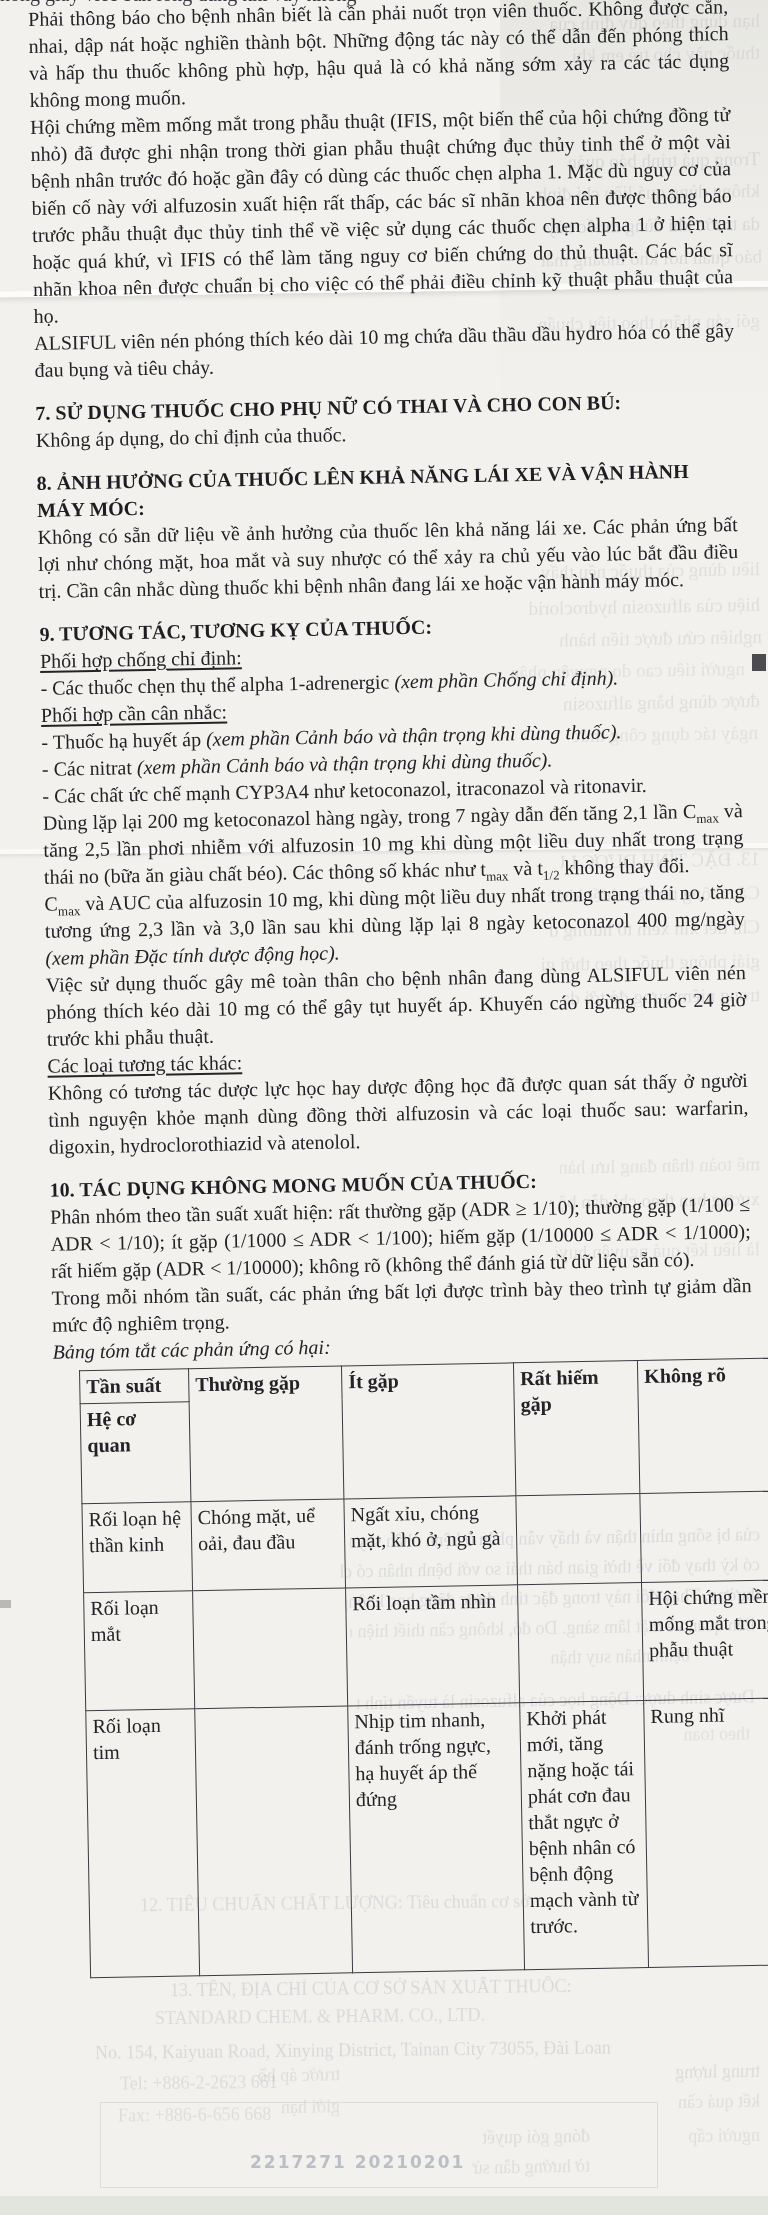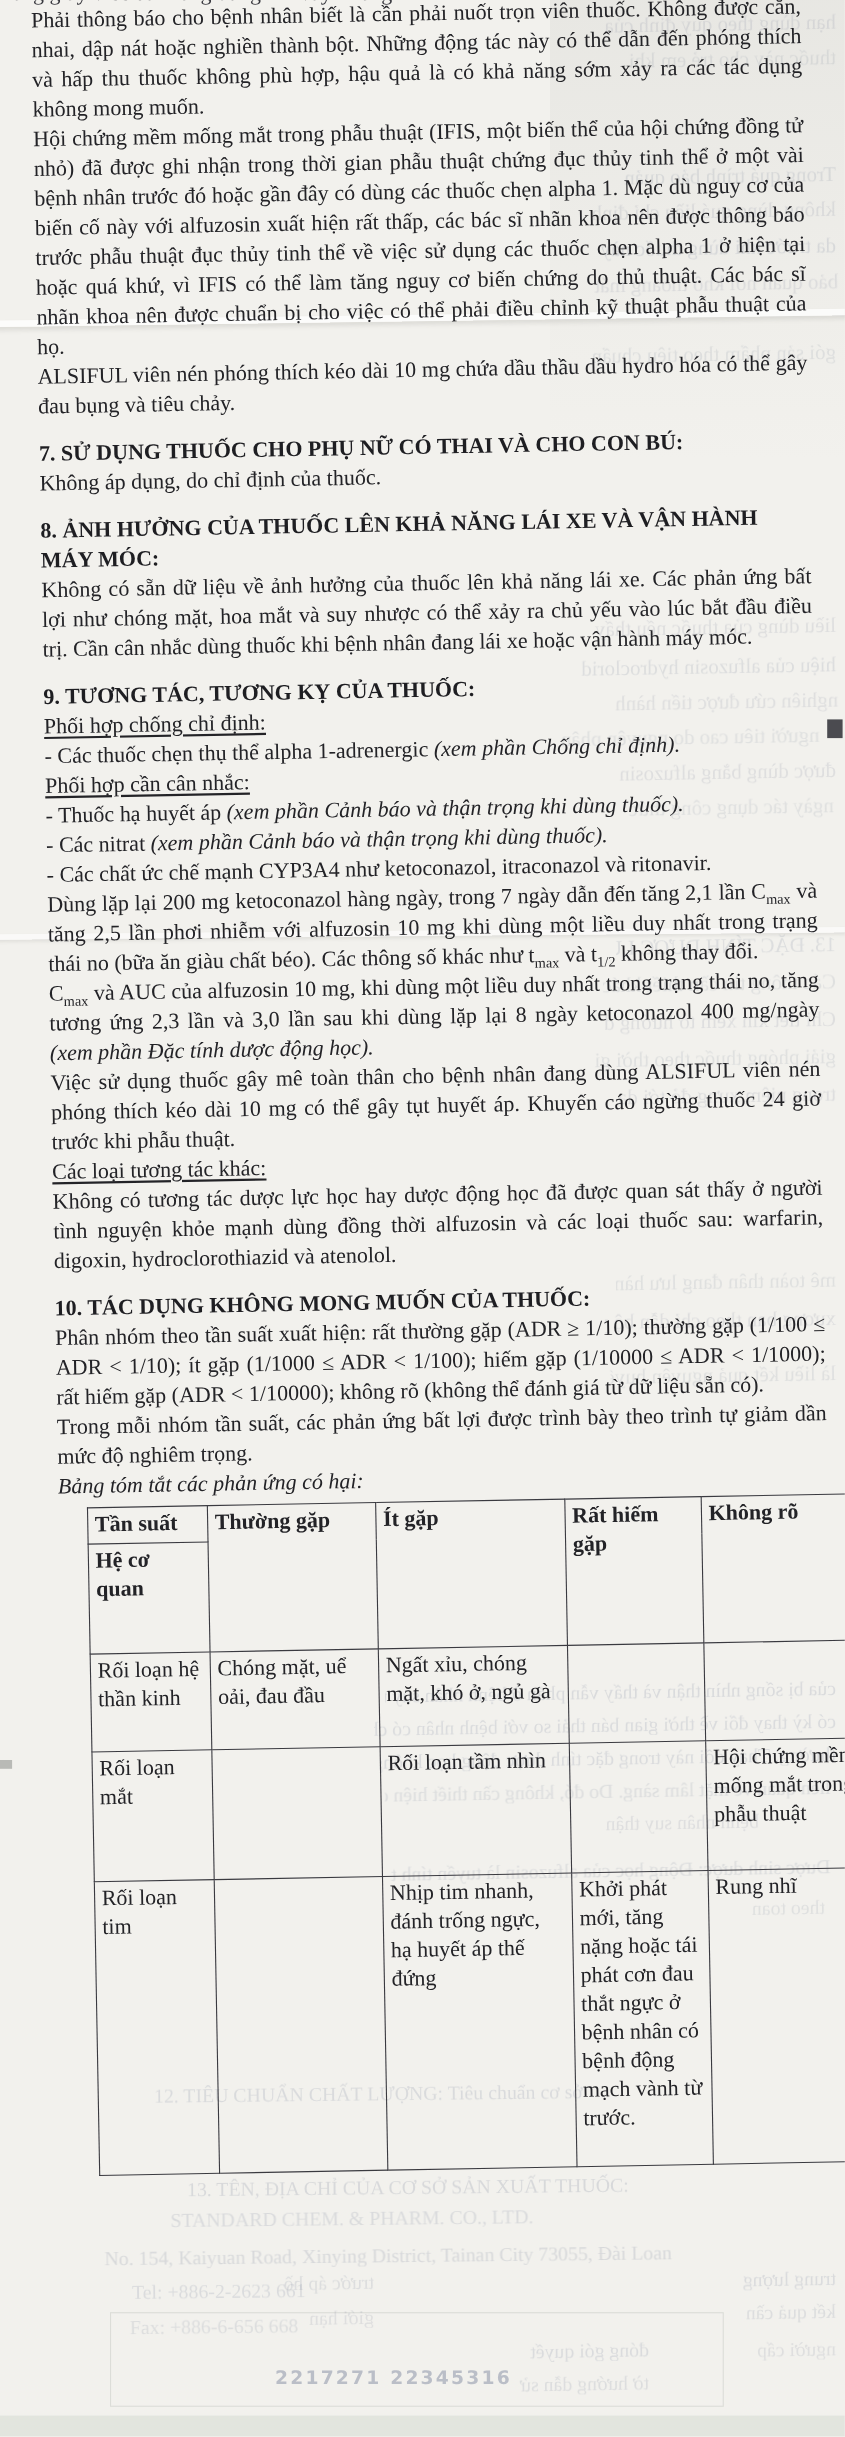"2217271 22345316" div.num-bleed { text: 22345316 -> 20210201 }
